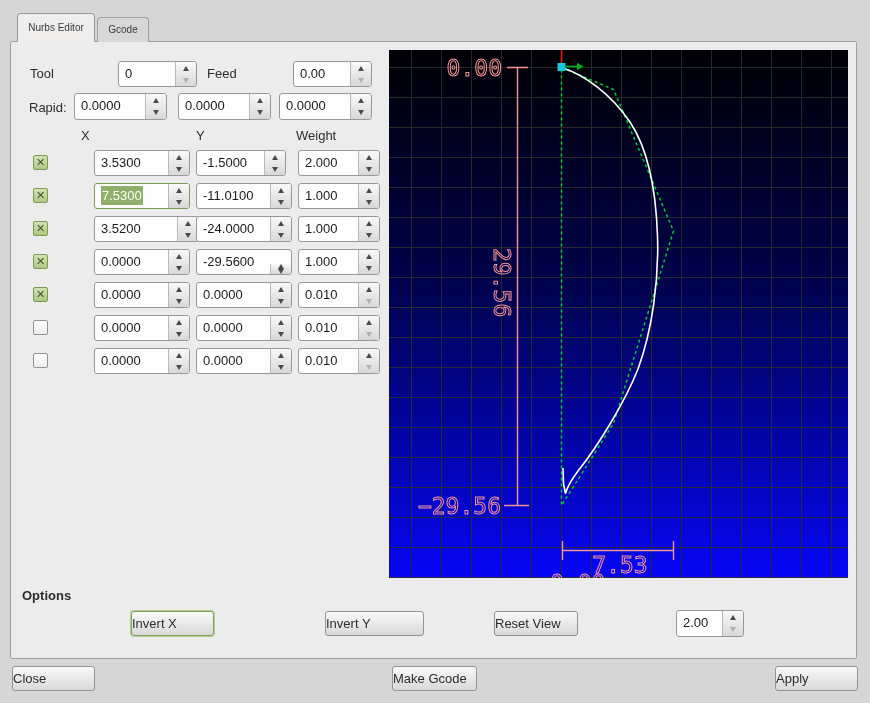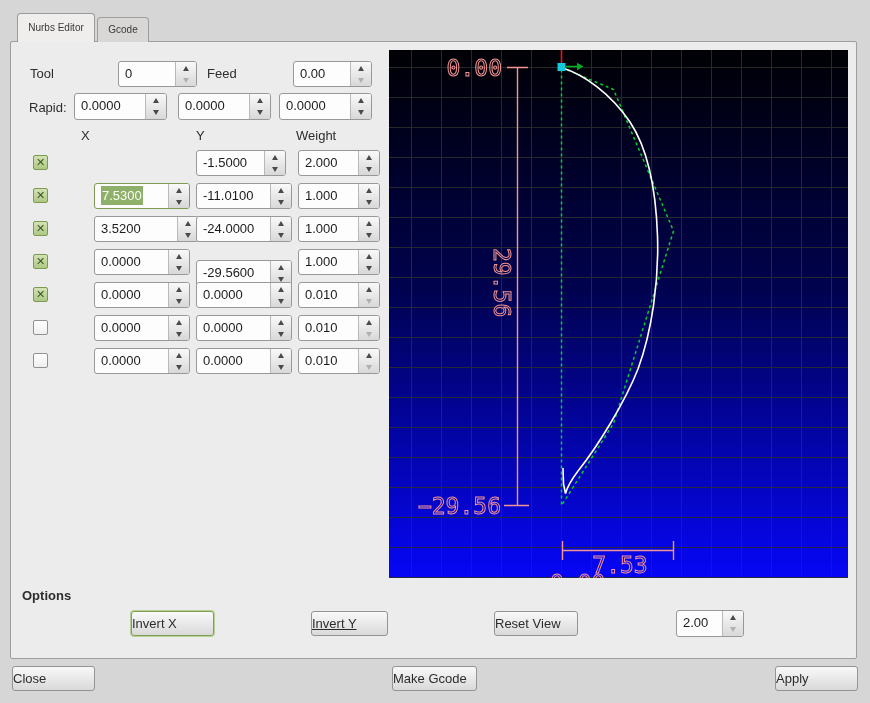"3.5300" div.spin { html: none -> <div> <div>3.5300</div> <div> <div> <i></i> </div> <div> <i></i> </div> </div> </div> }
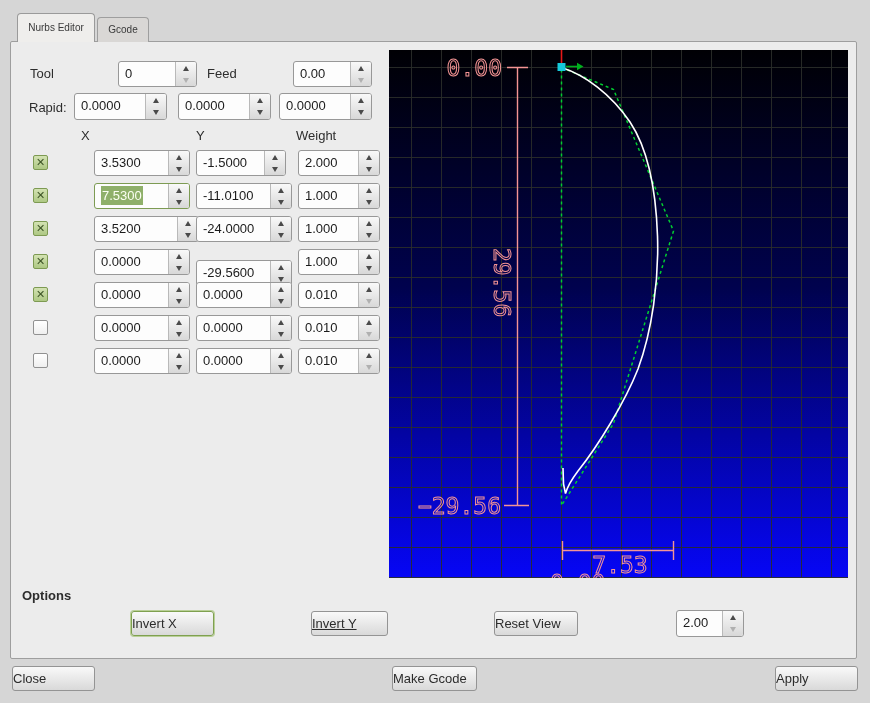"-29.5600" div.spin { align-items: none -> flex-end; top: 260px -> 249px }
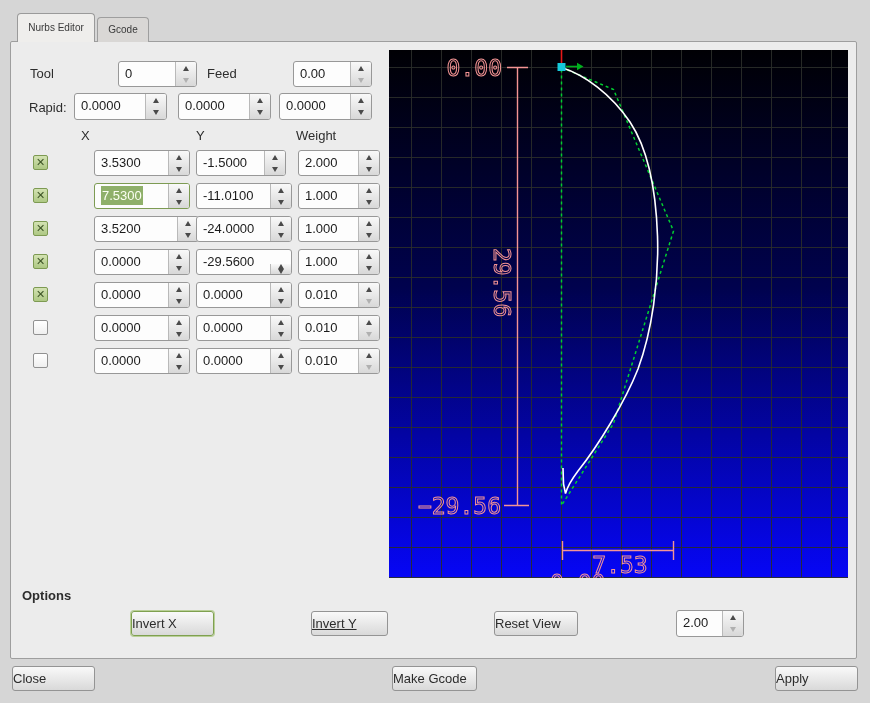"Invert Y" div.btn { left: 311px -> 325px; text-decoration: underline -> none; width: 77px -> 99px }
